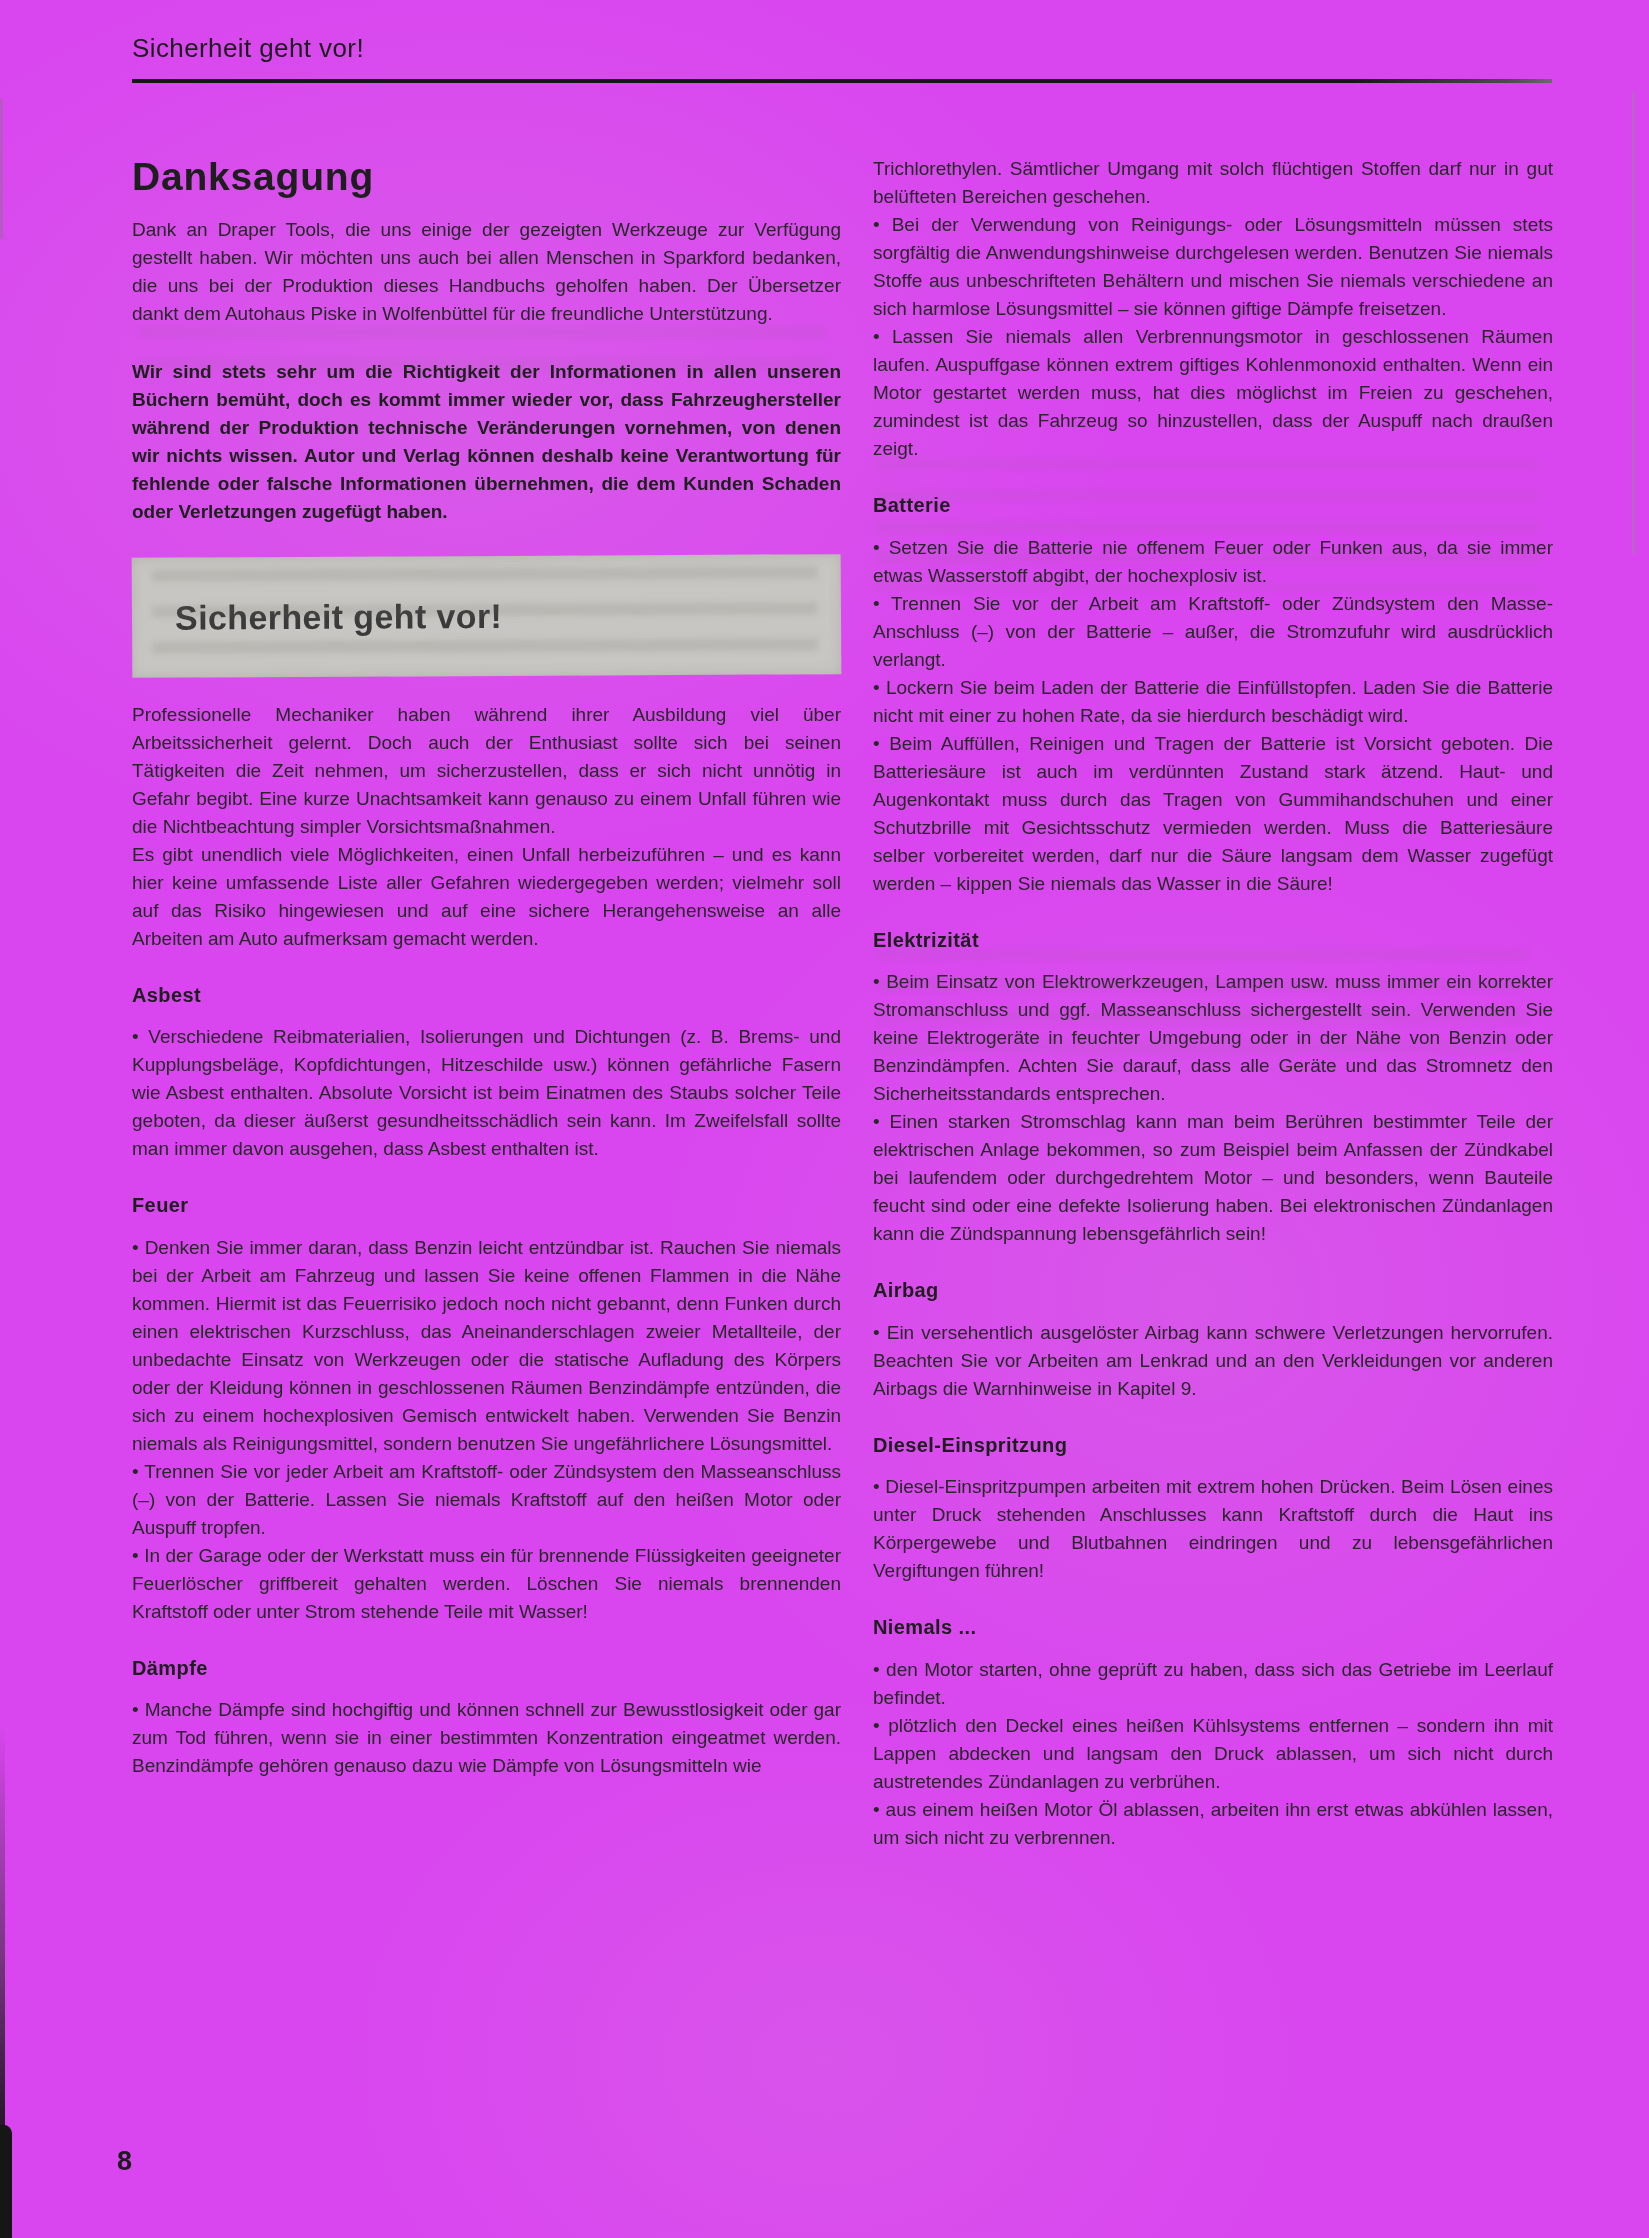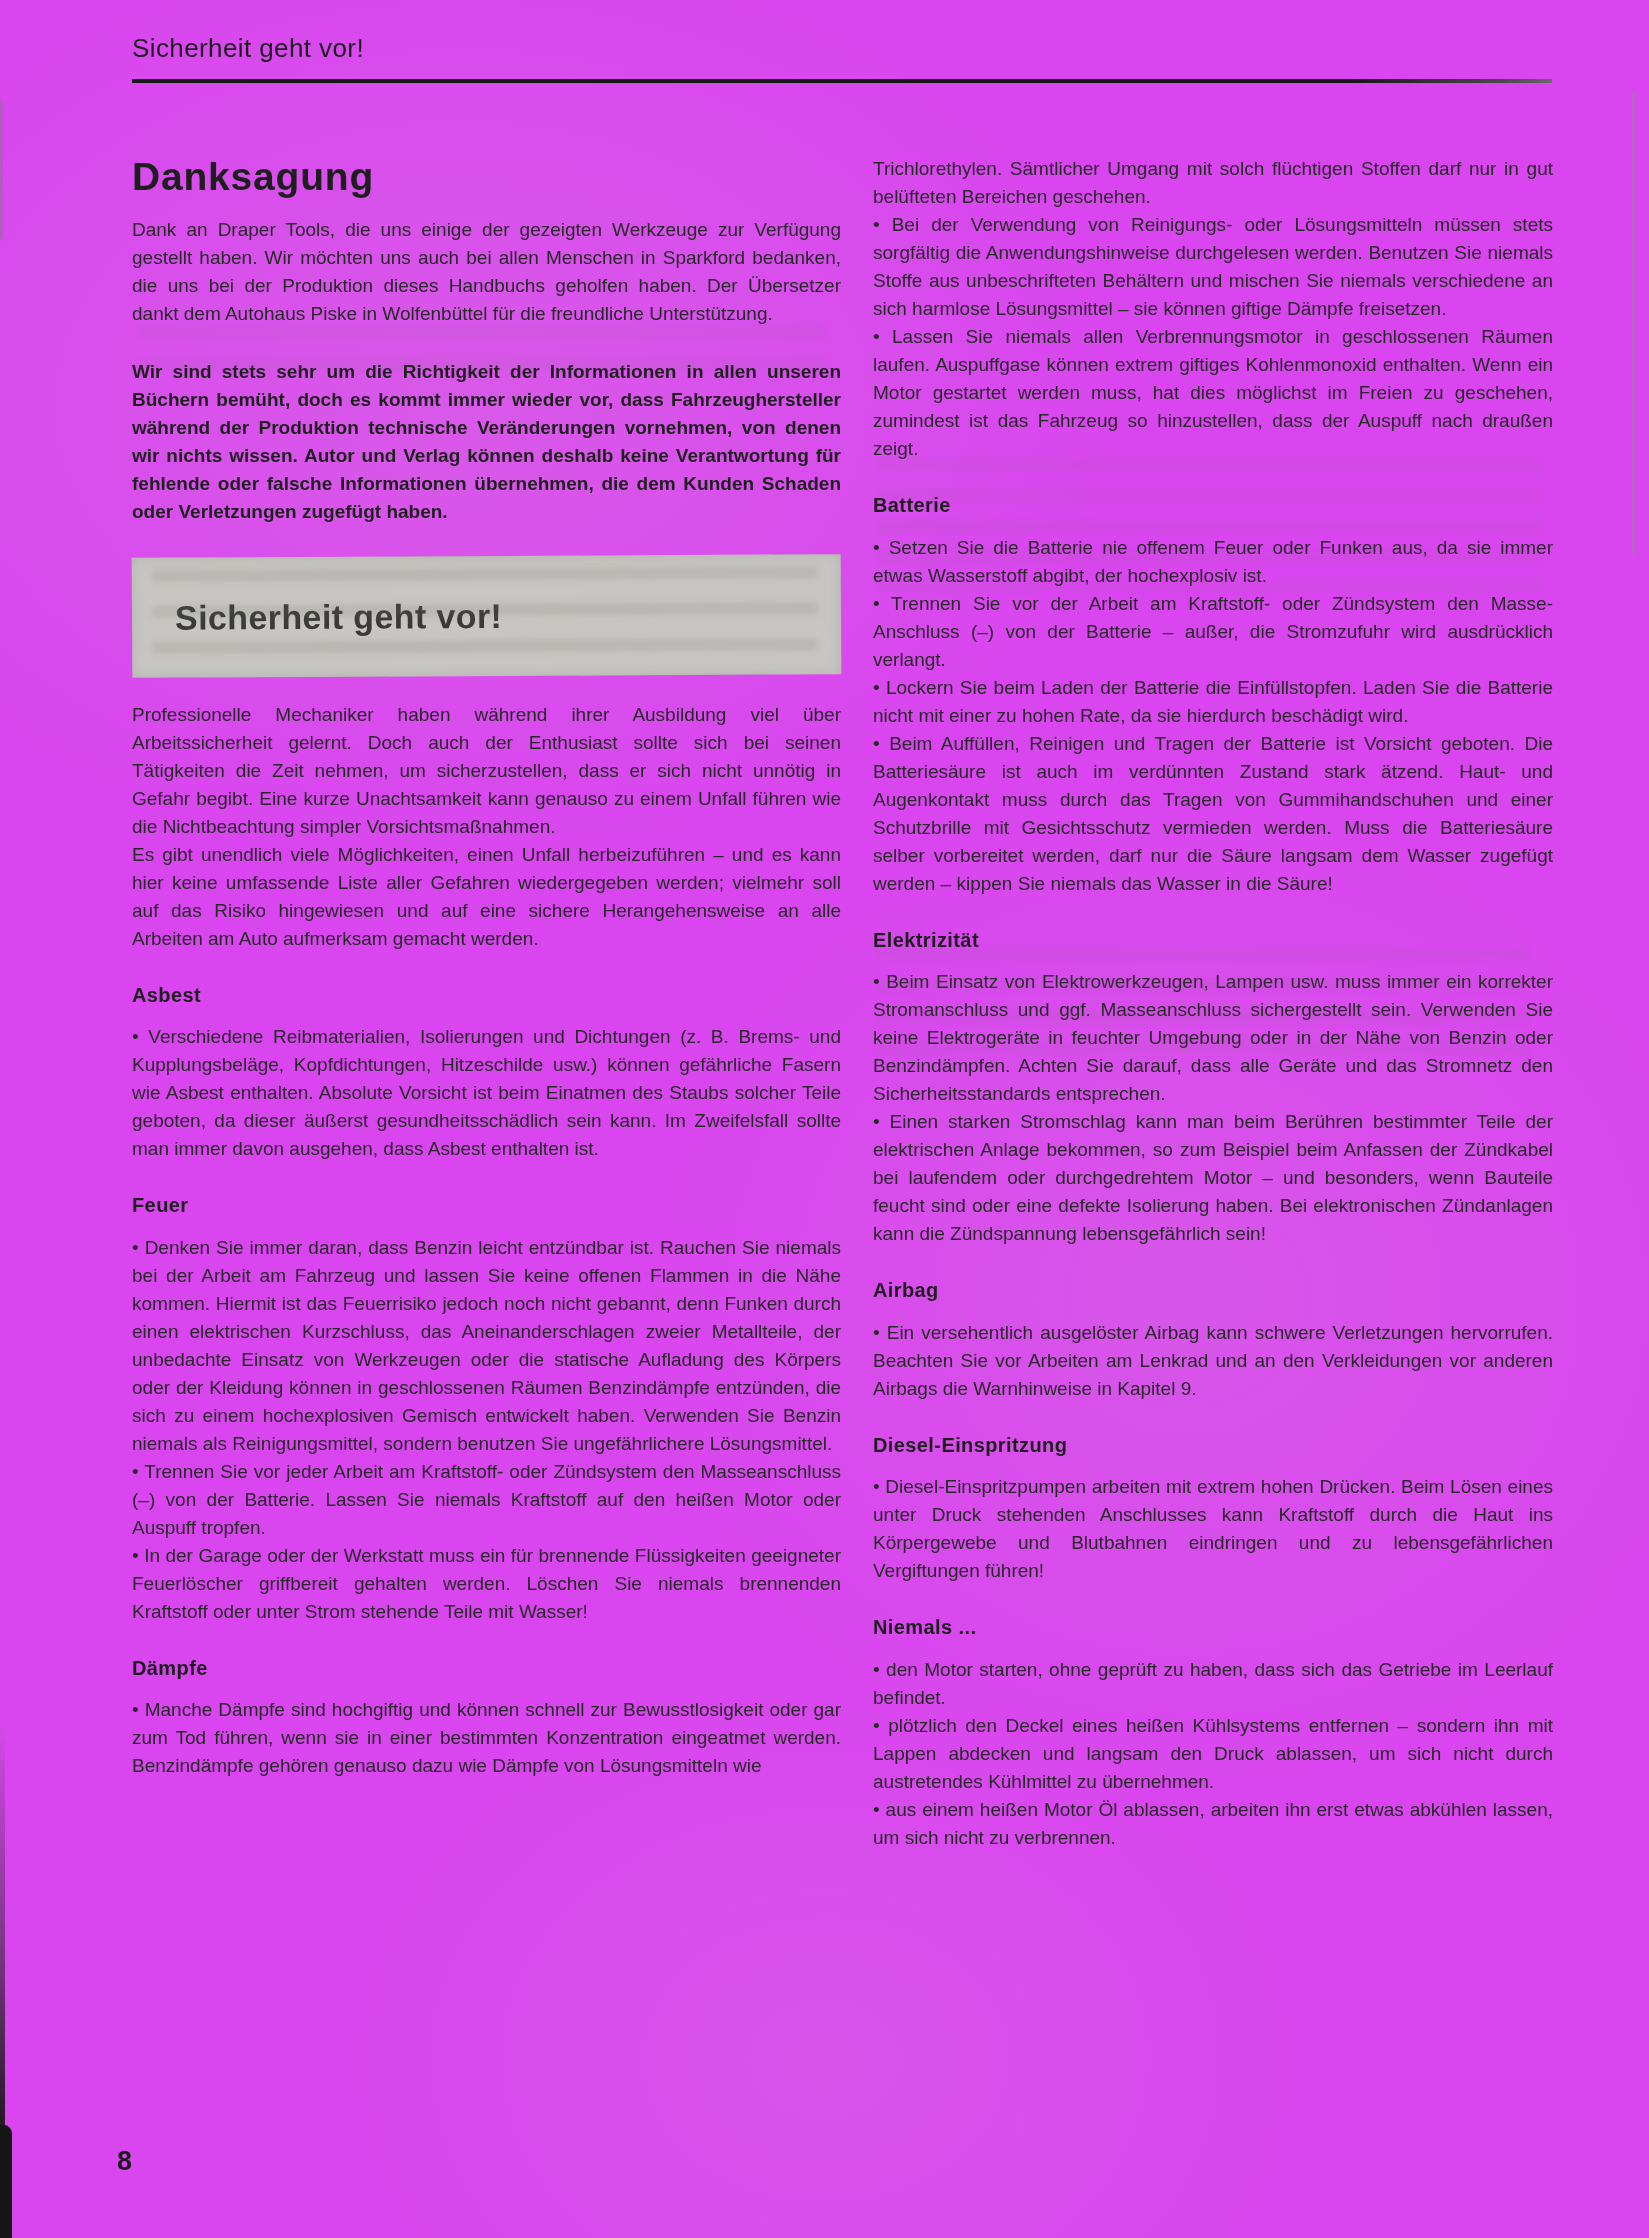"• plötzlich den Deckel eines" div.blk-p { text: Kühlmittel zu übernehmen -> Zündanlagen zu verbrühen }
